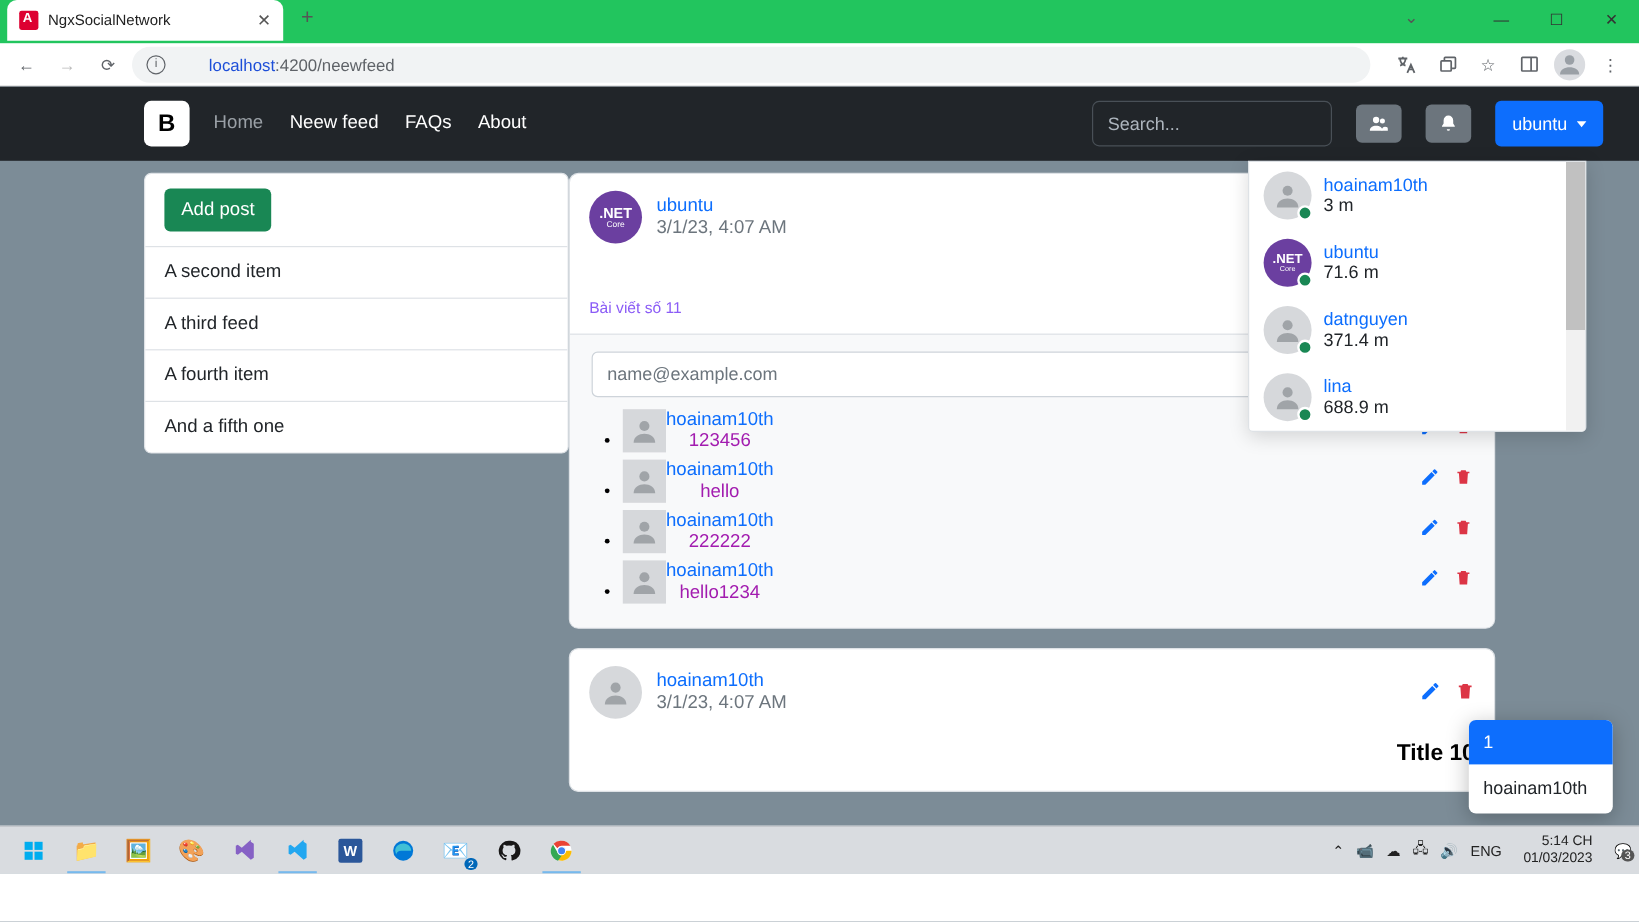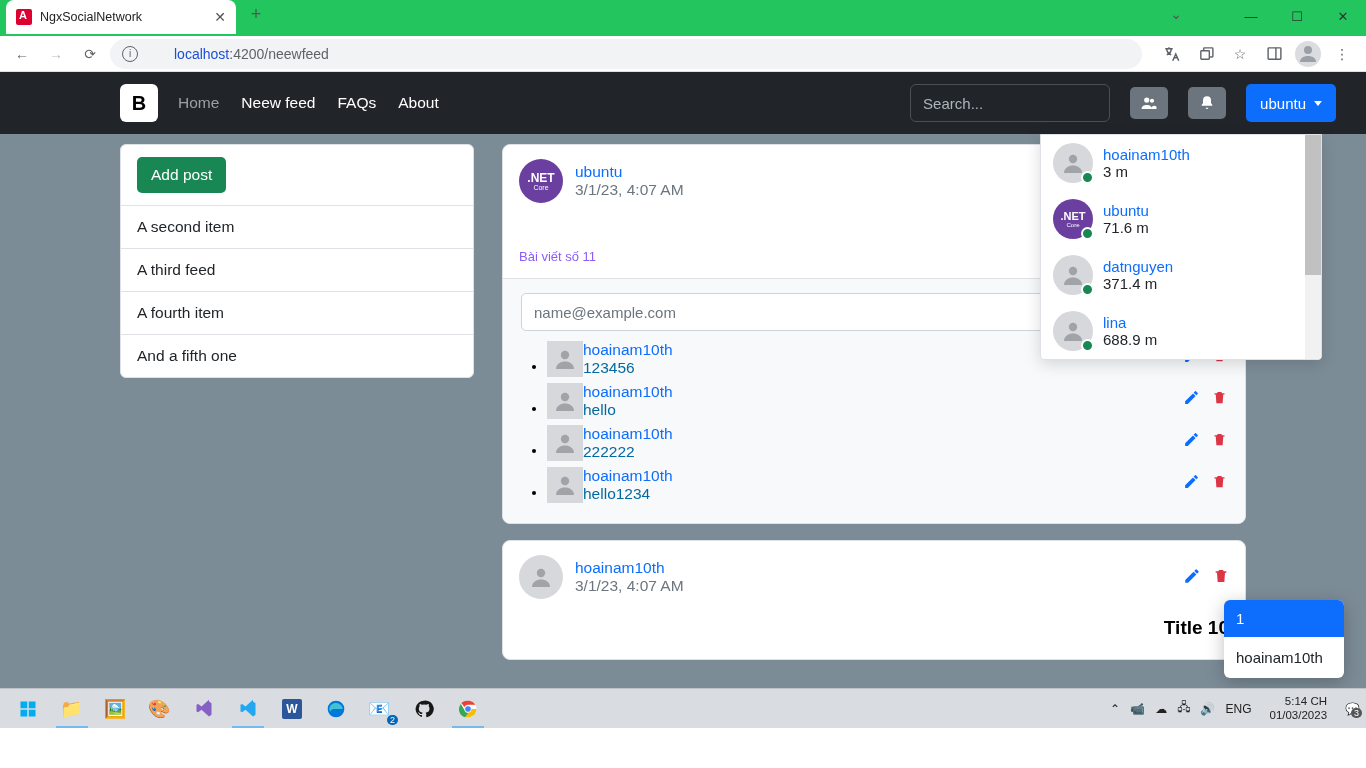"Add post" .content { gap: 28px -> none }
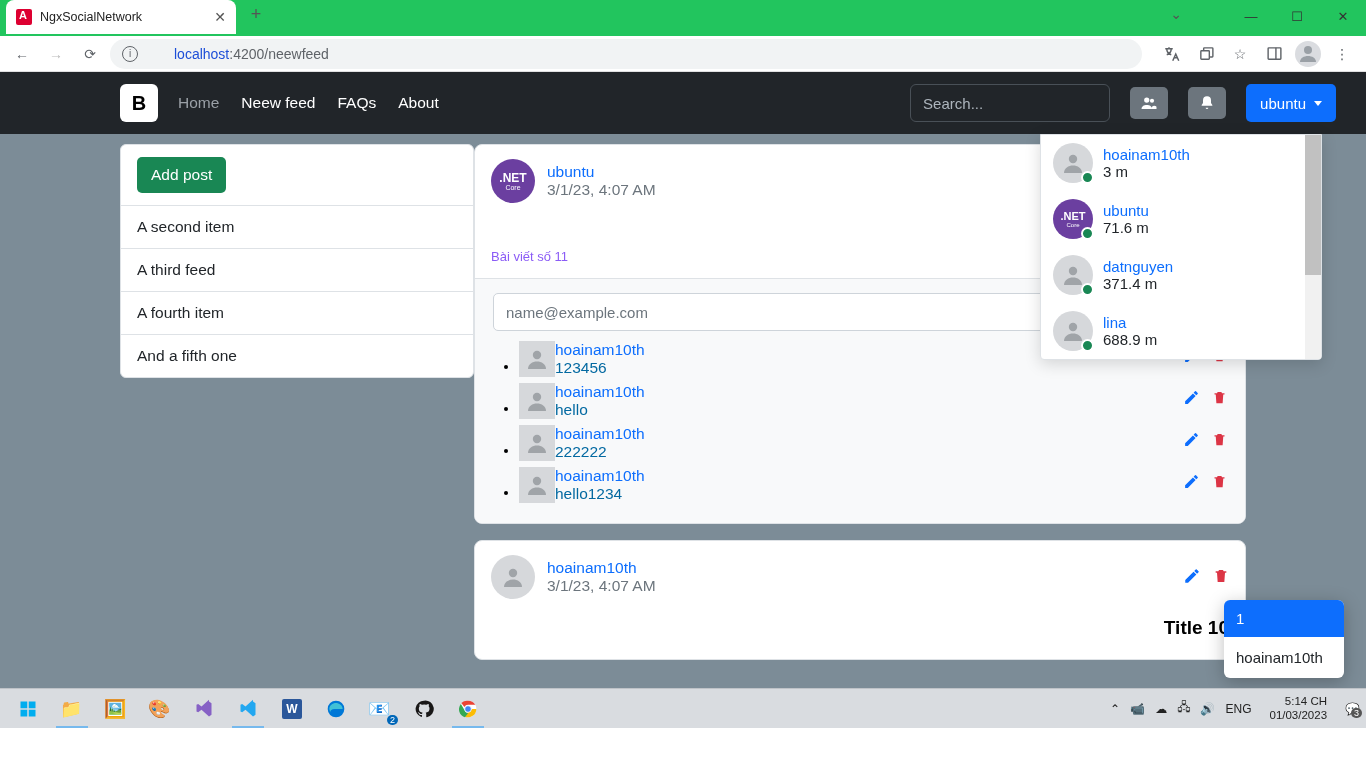"name@example.com" .card-comments { text-align: none -> center }
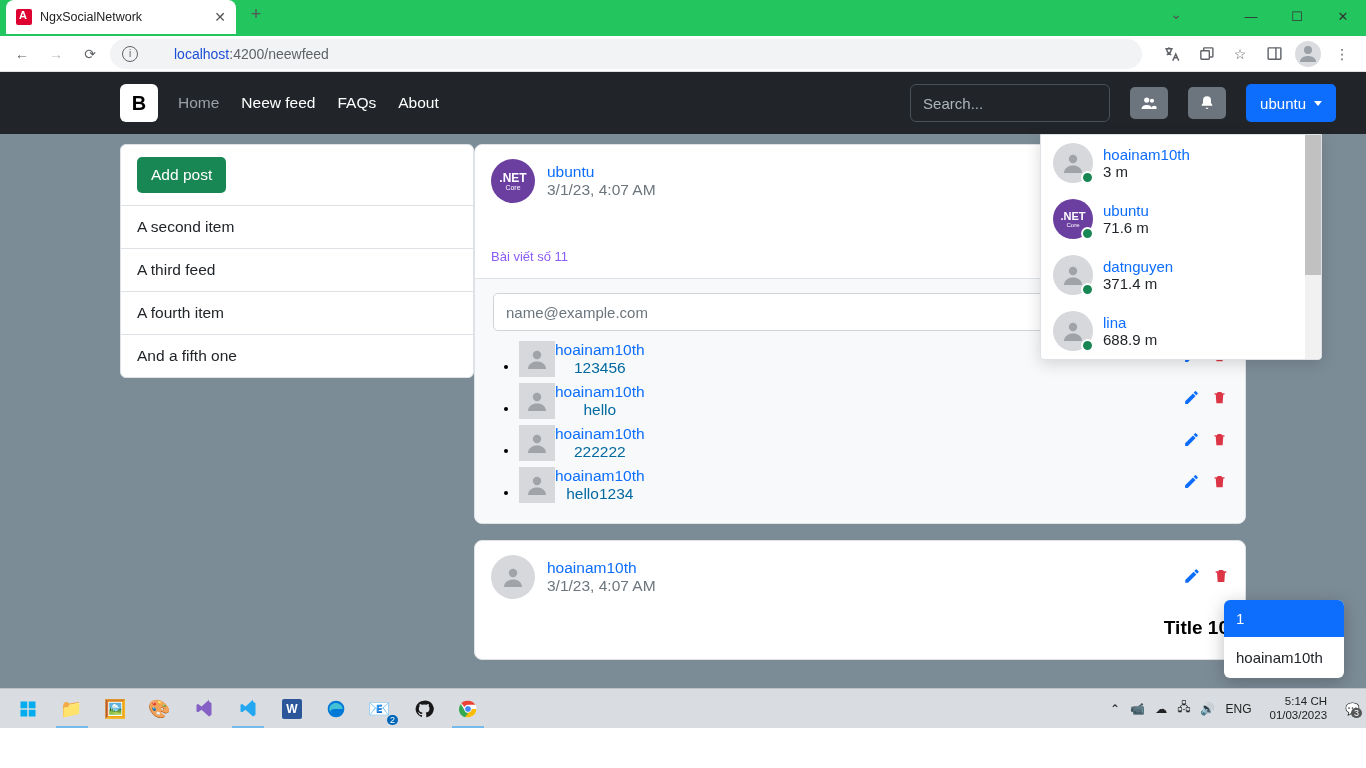"123456" .cmt-body .txt { color: #0369a1 -> #a21caf }
